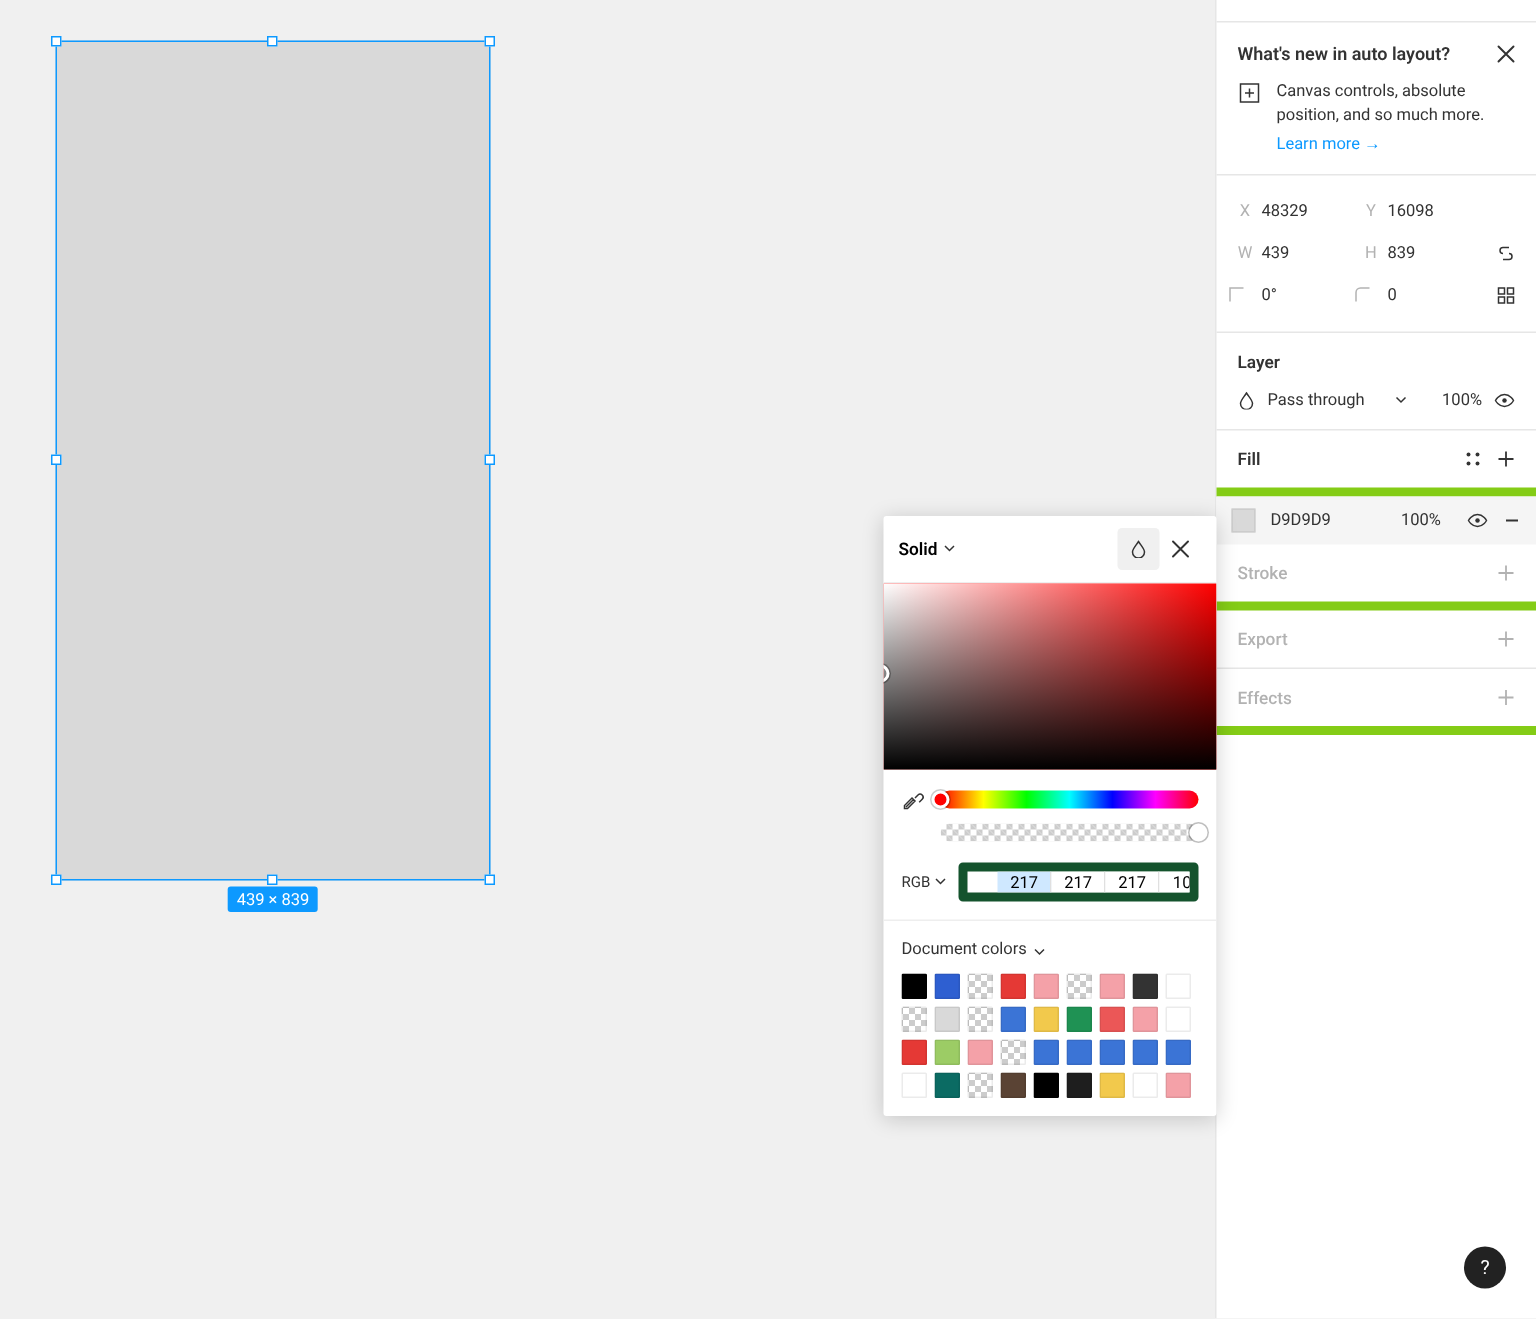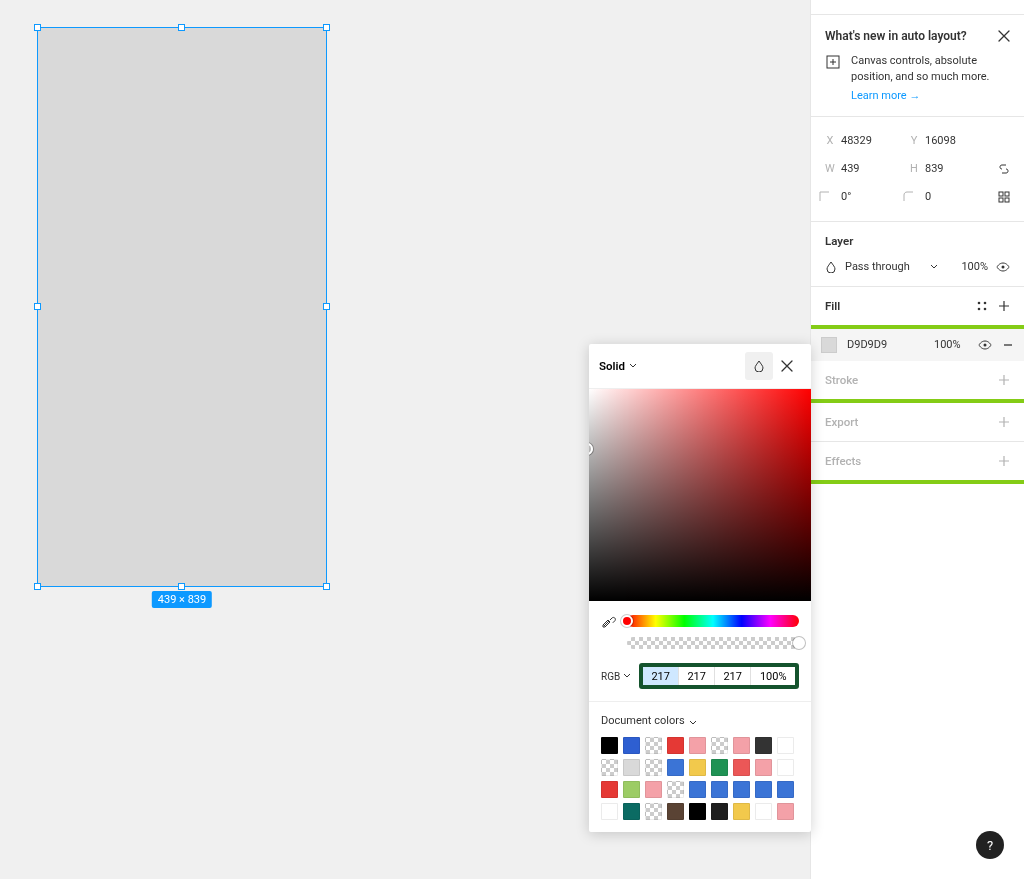"Fill" .panel-head { border-bottom: 4px solid #84cc16 -> 6px solid #84cc16 }
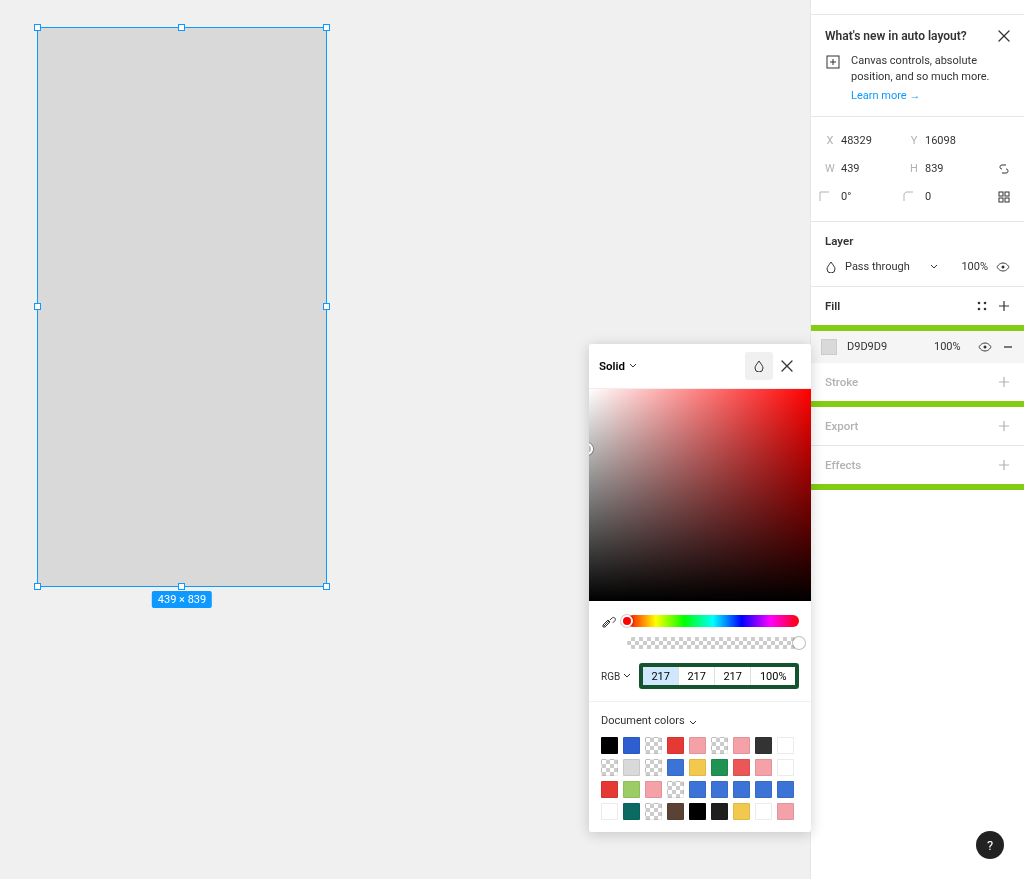"Solid" .picker { height: 488px -> 400px }
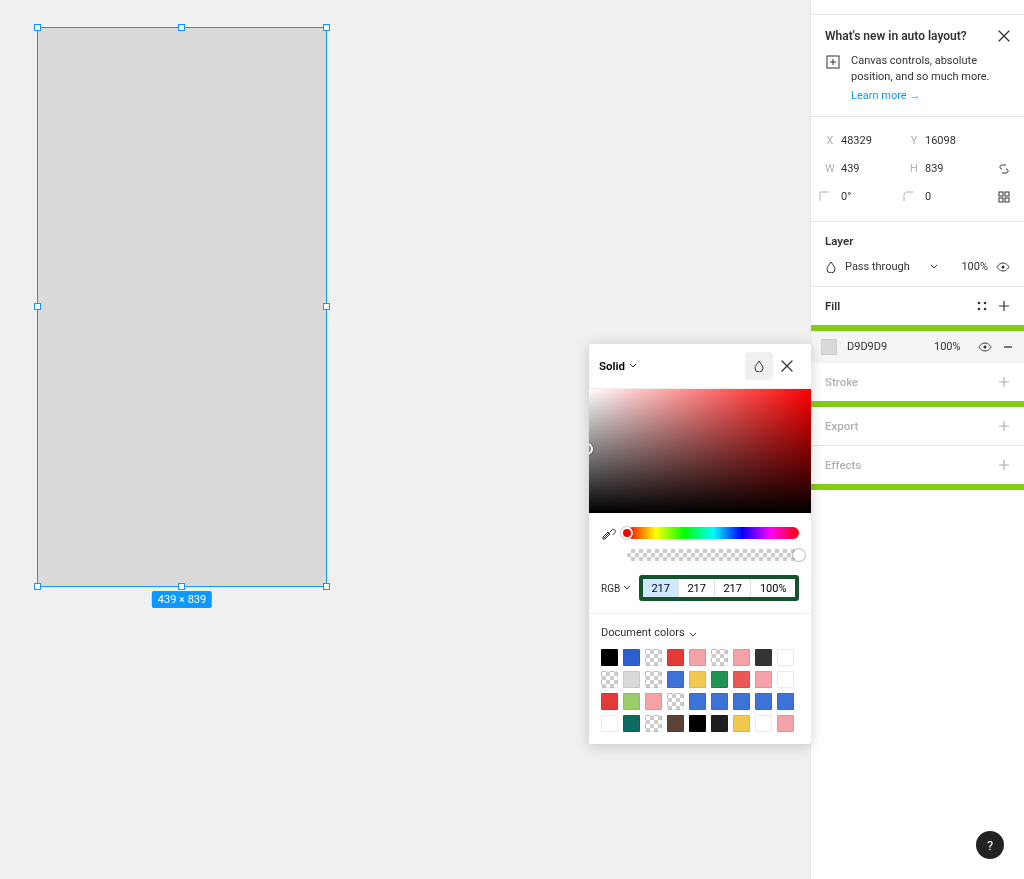"217" .rgb-inputs { border: 4px solid #14532d -> 6px solid #14532d; padding-left: none -> 20px }
